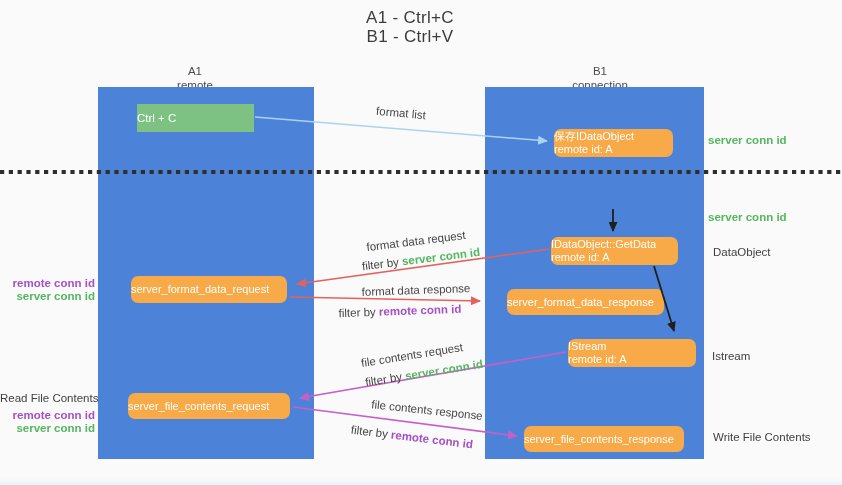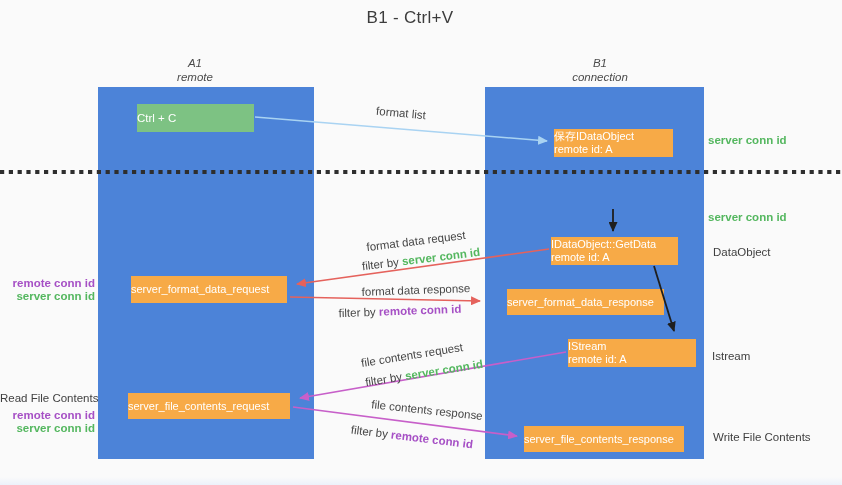"A1 - Ctrl+C" div { html: none -> <div>A1 - Ctrl+C</div> }
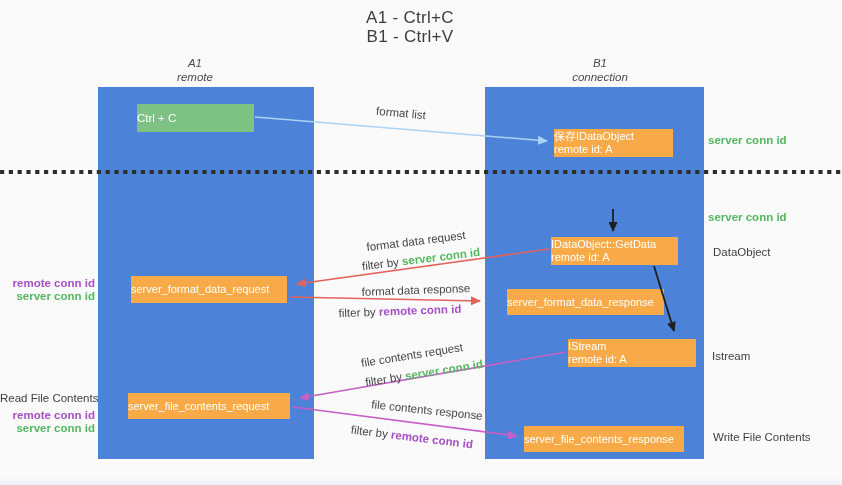"A1" .lane-header { font-style: italic -> none; top: 56px -> 64px }
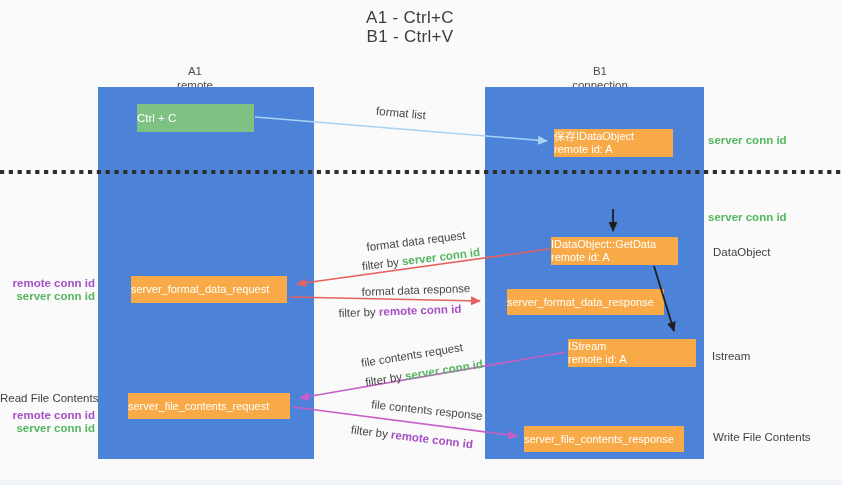"保存IDataObject" .node.orange { border-radius: none -> 7px }
